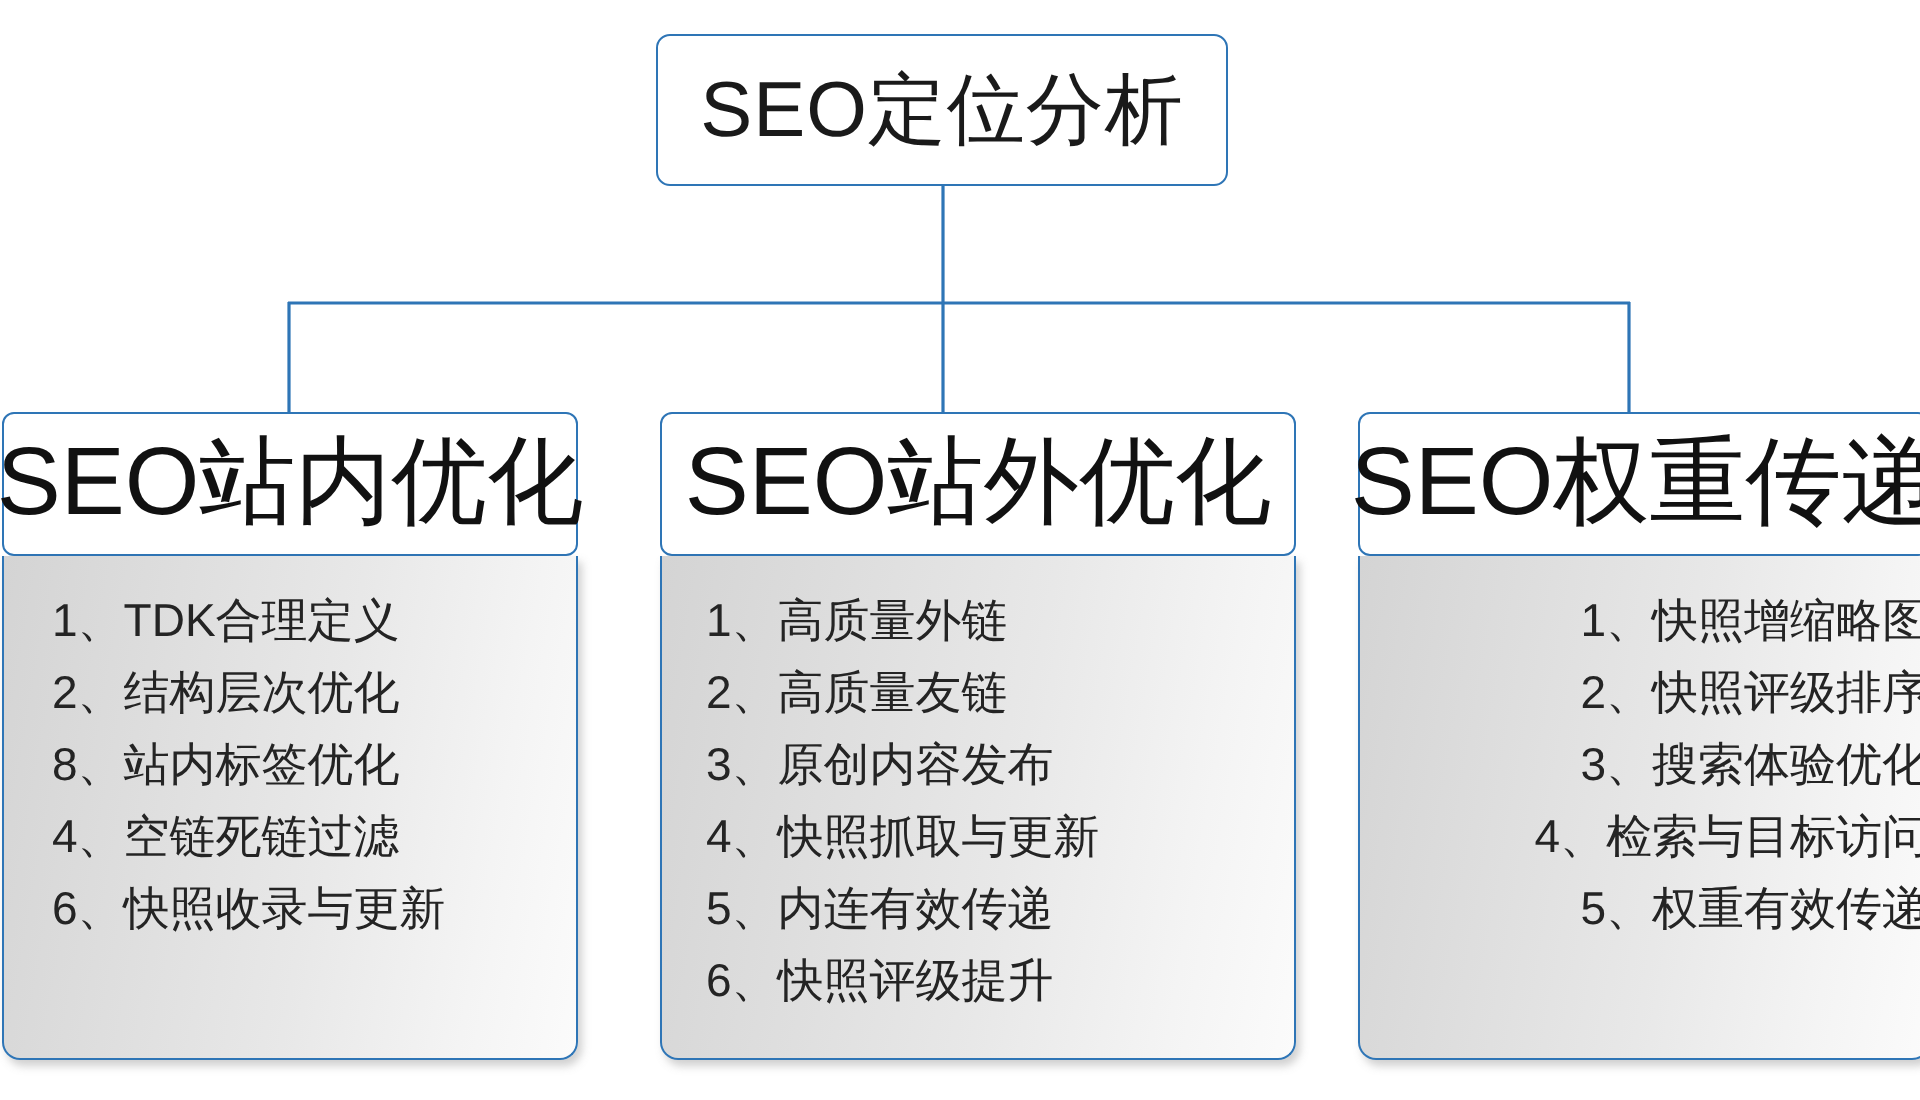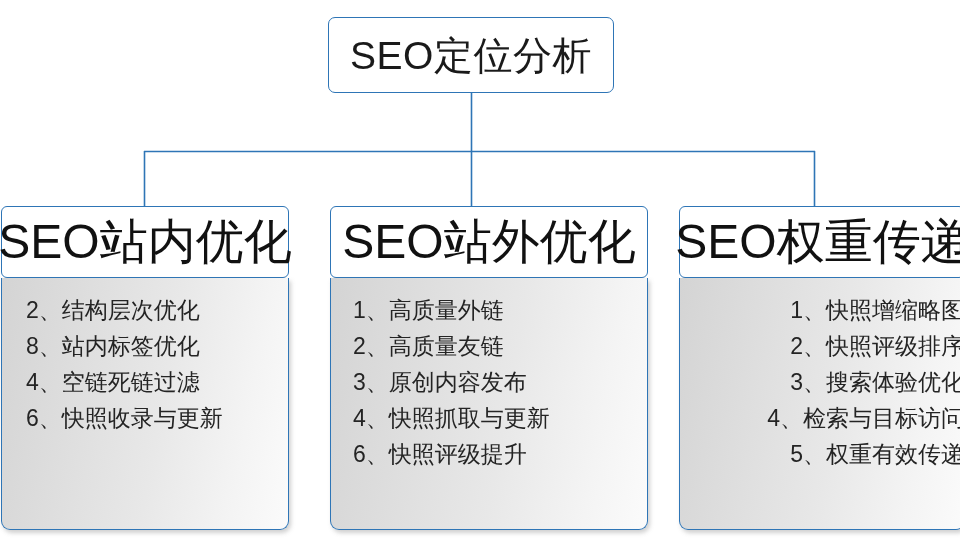"1、TDK合理定义" li.item { html: none -> <li>1、TDK合理定义</li> }
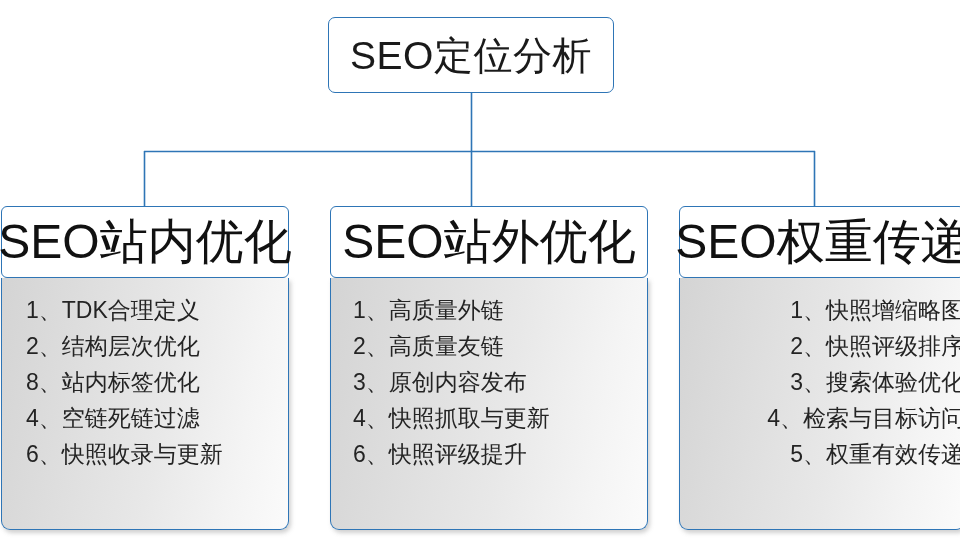"5、内连有效传递" li.item { html: none -> <li>5、内连有效传递</li> }
